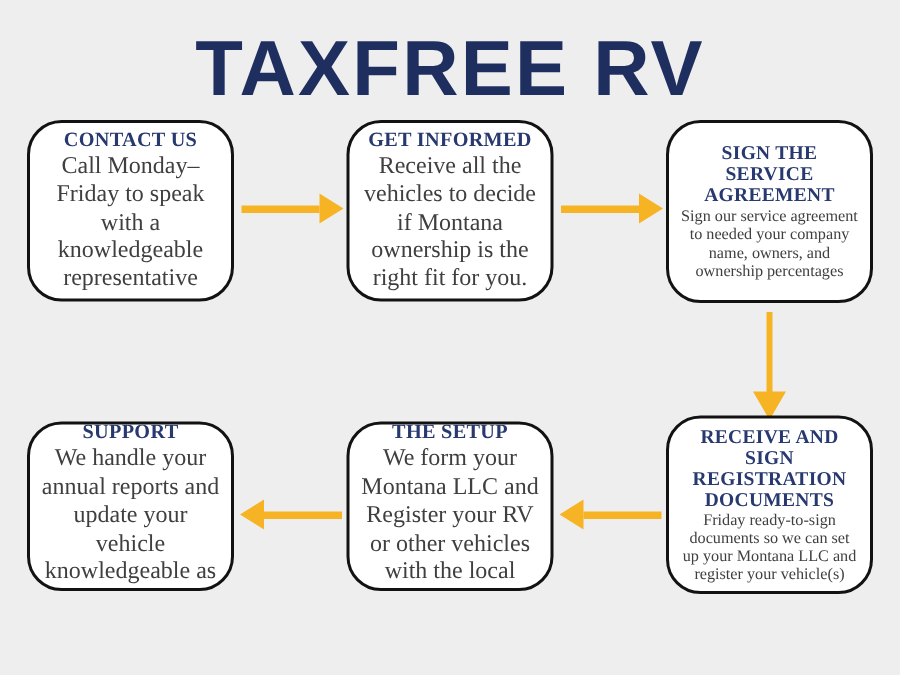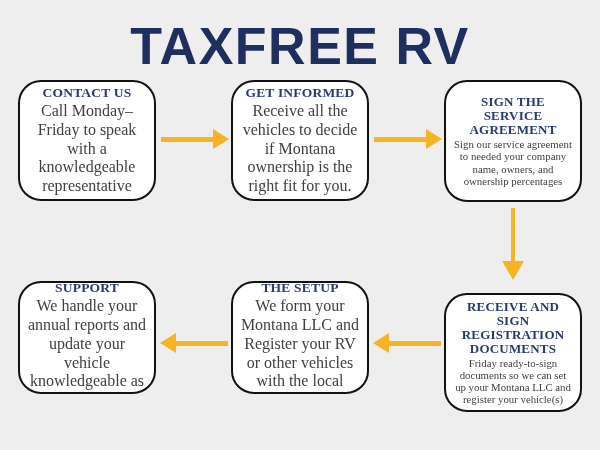"RECEIVE AND" #box-receive { margin-top: 16px -> none }
